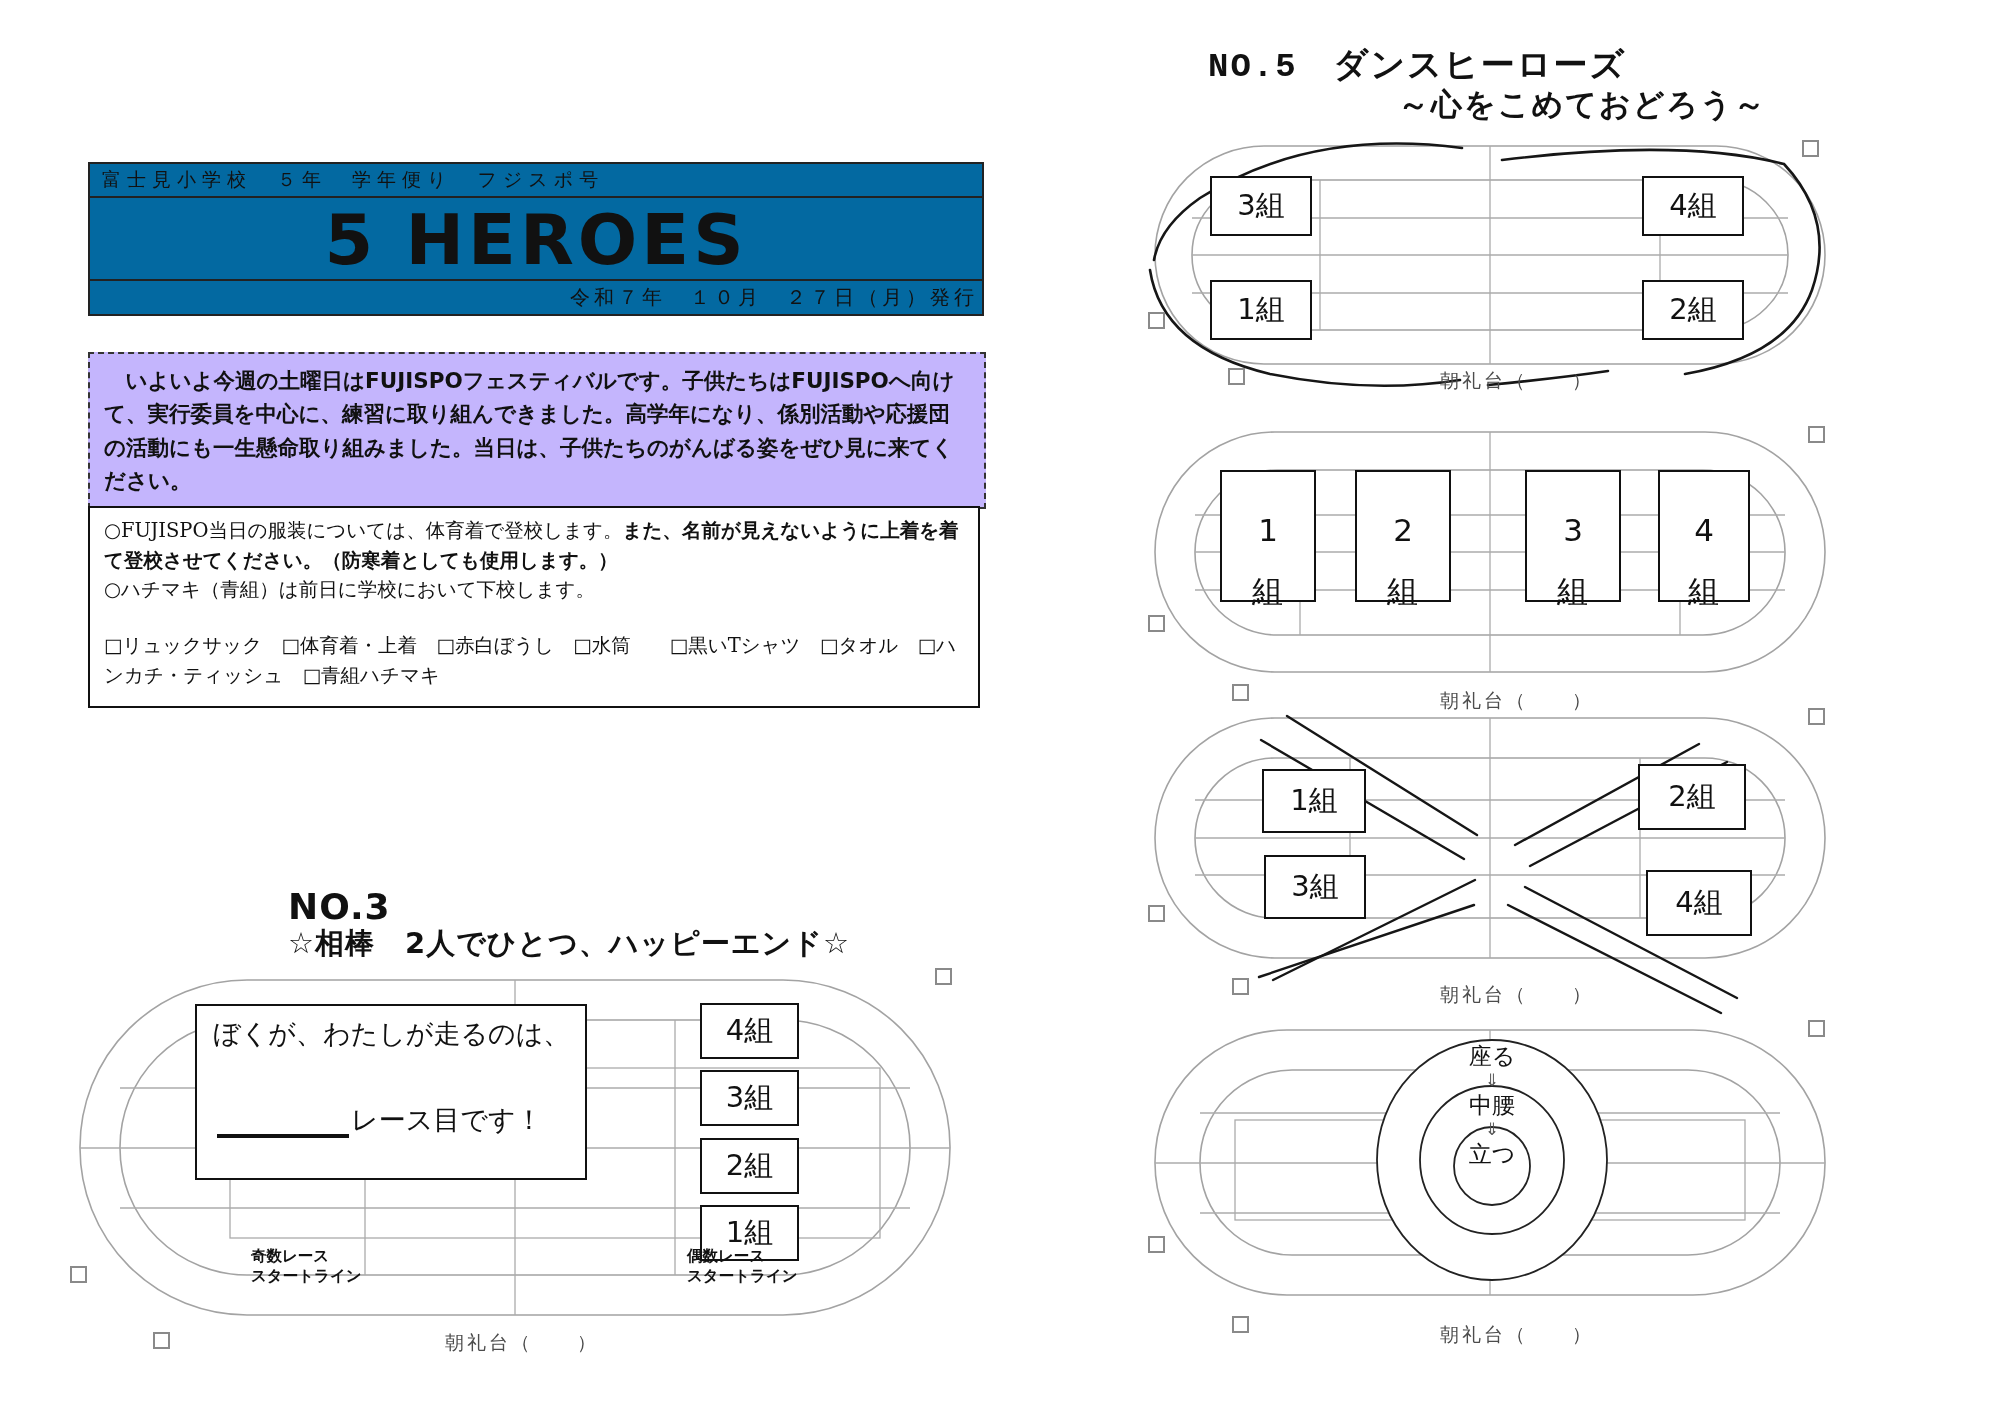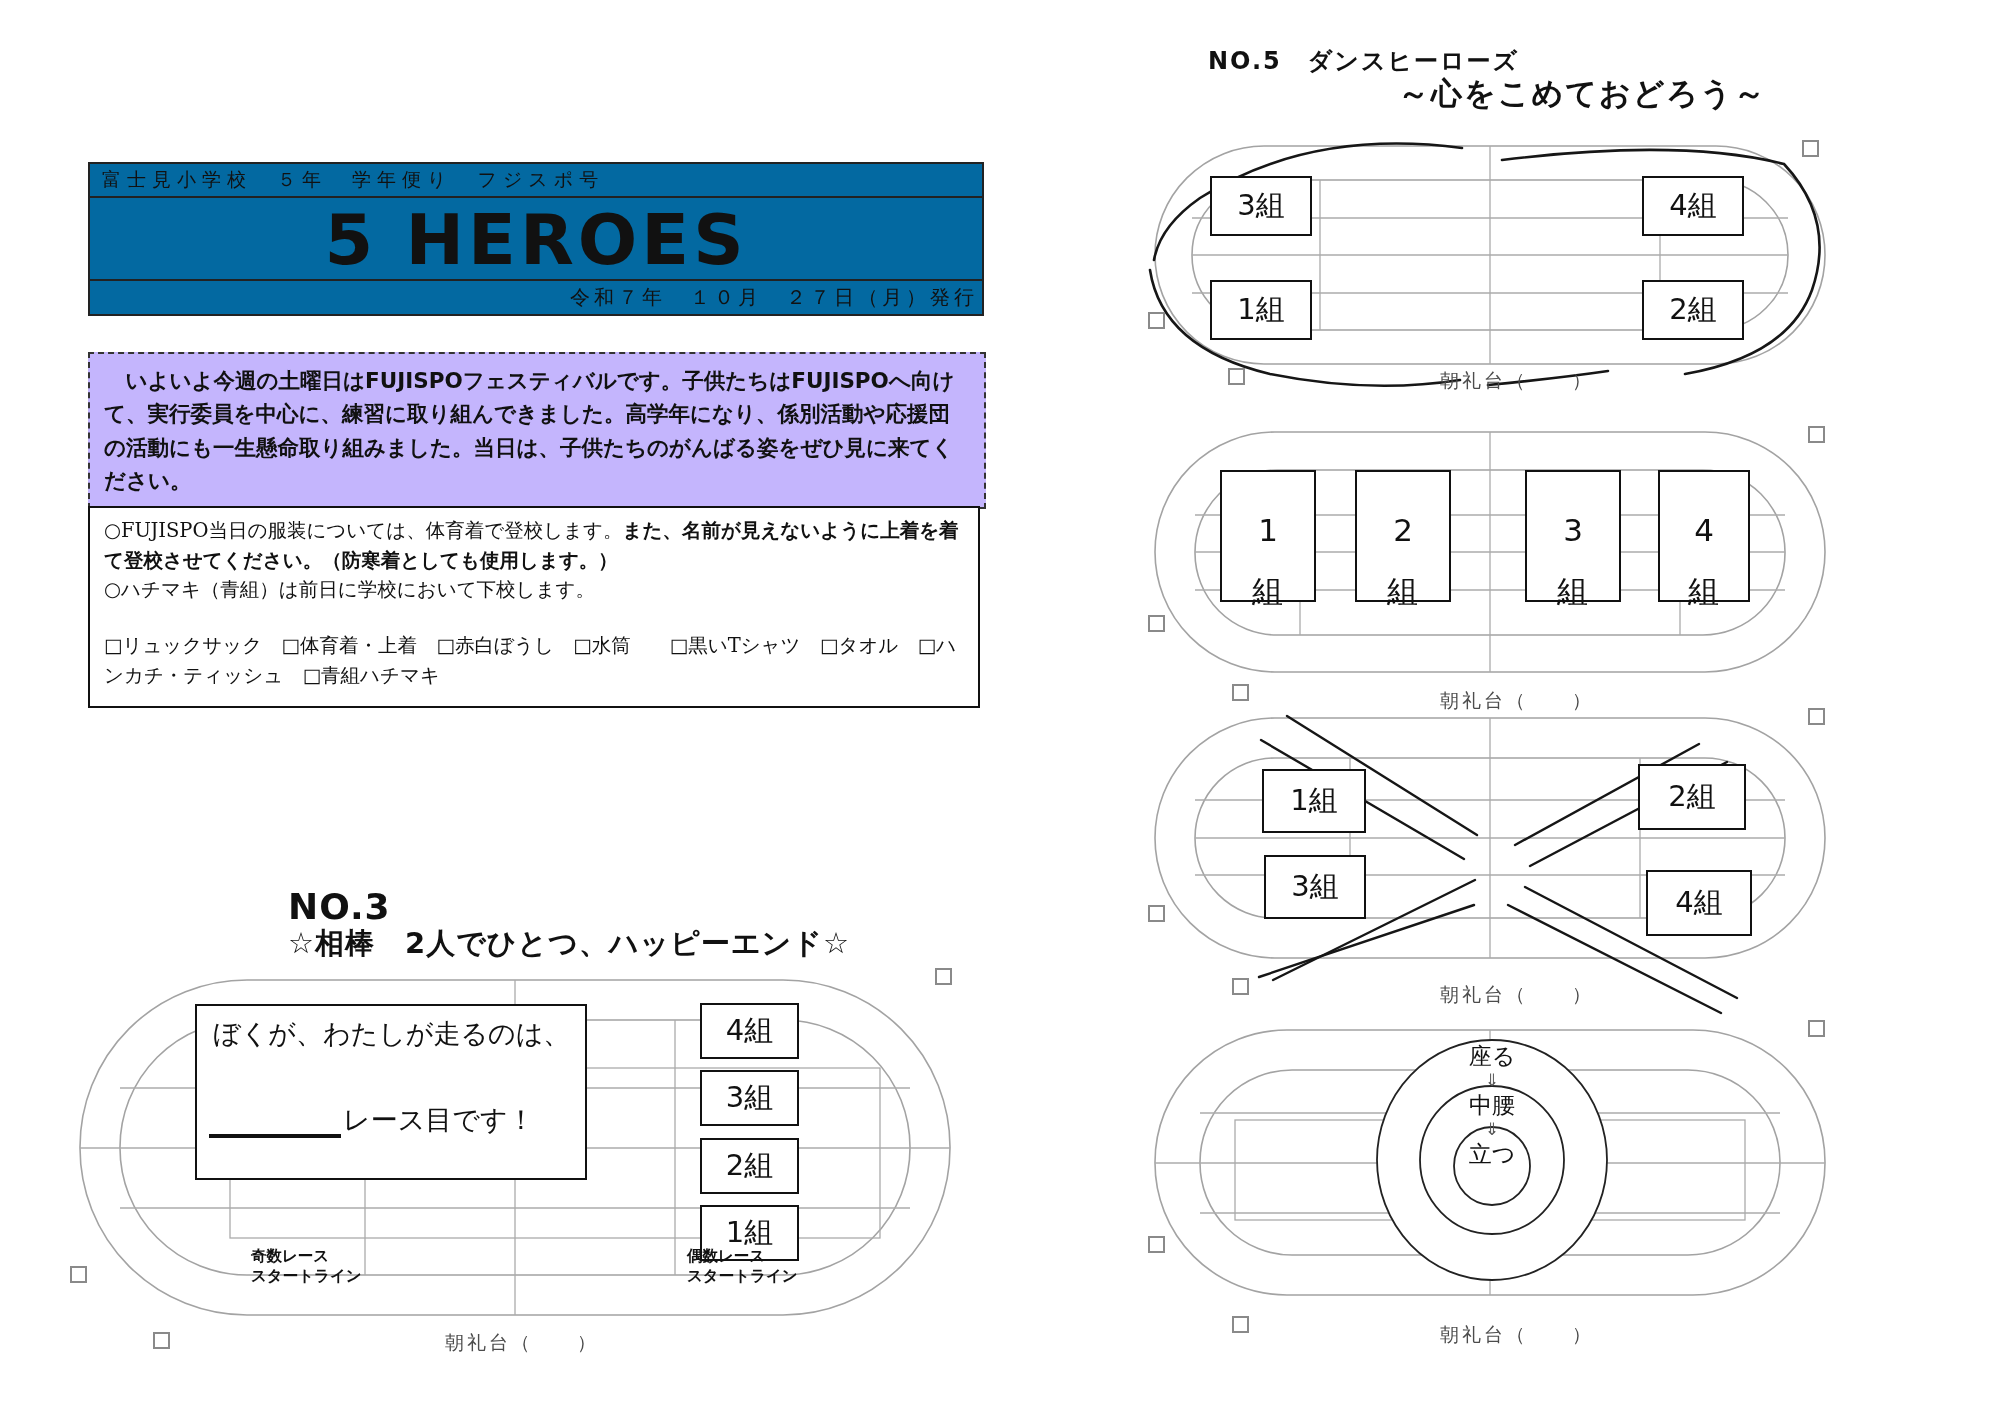"NO.5 ダンスヒーローズ" #no5-heading .num { font-family: none -> Liberation Mono, monospace; font-size: 24px -> 34px }
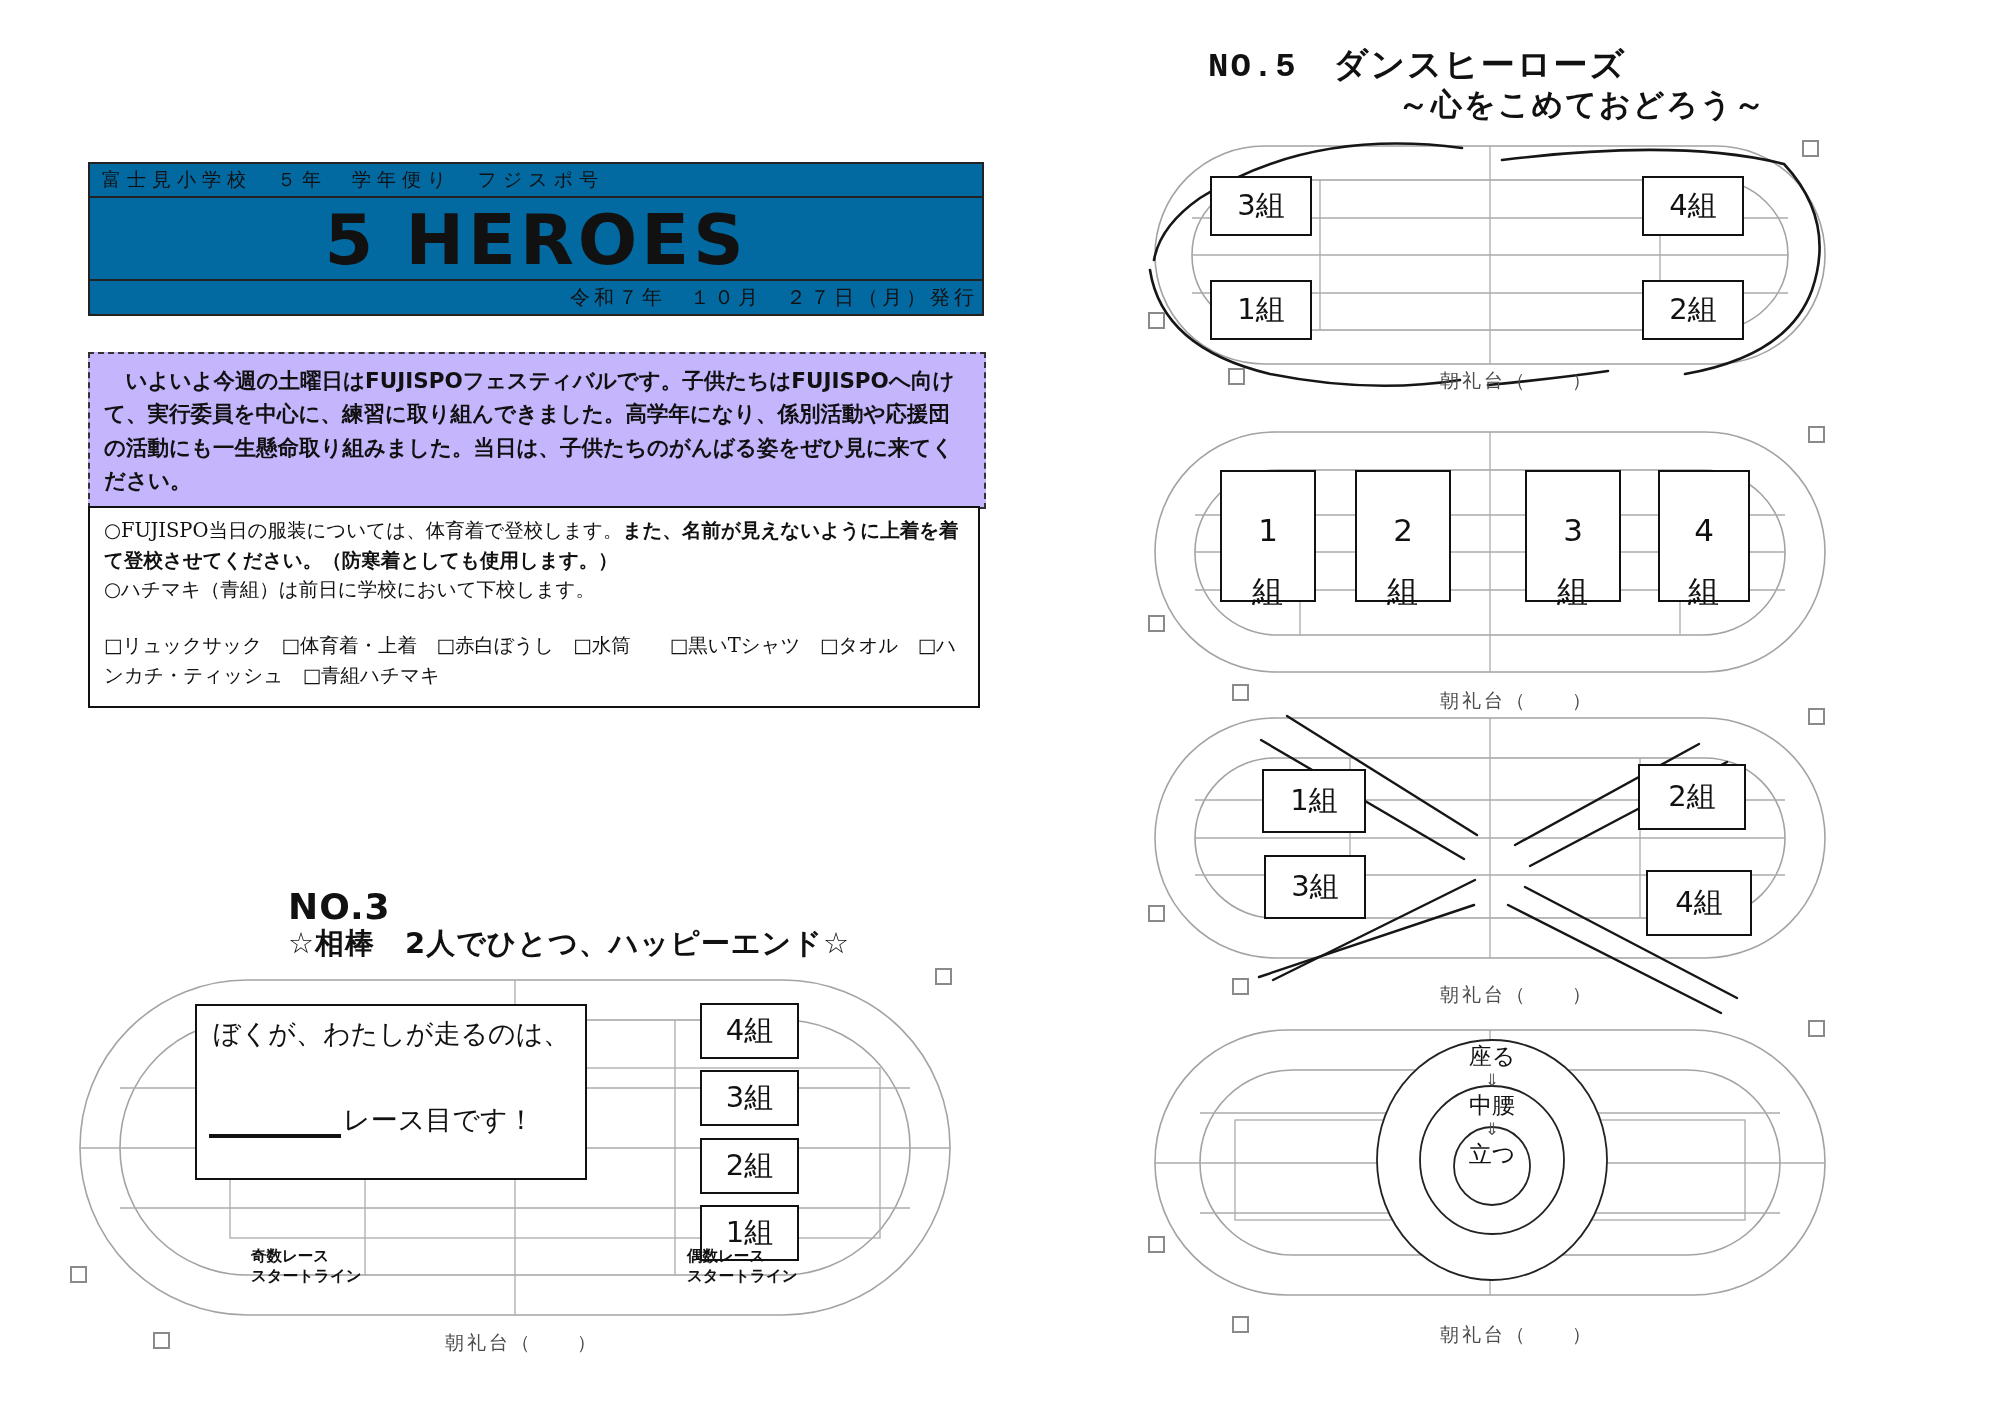"レース目です！" #fill-box .l2 { left: 12px -> 20px }
